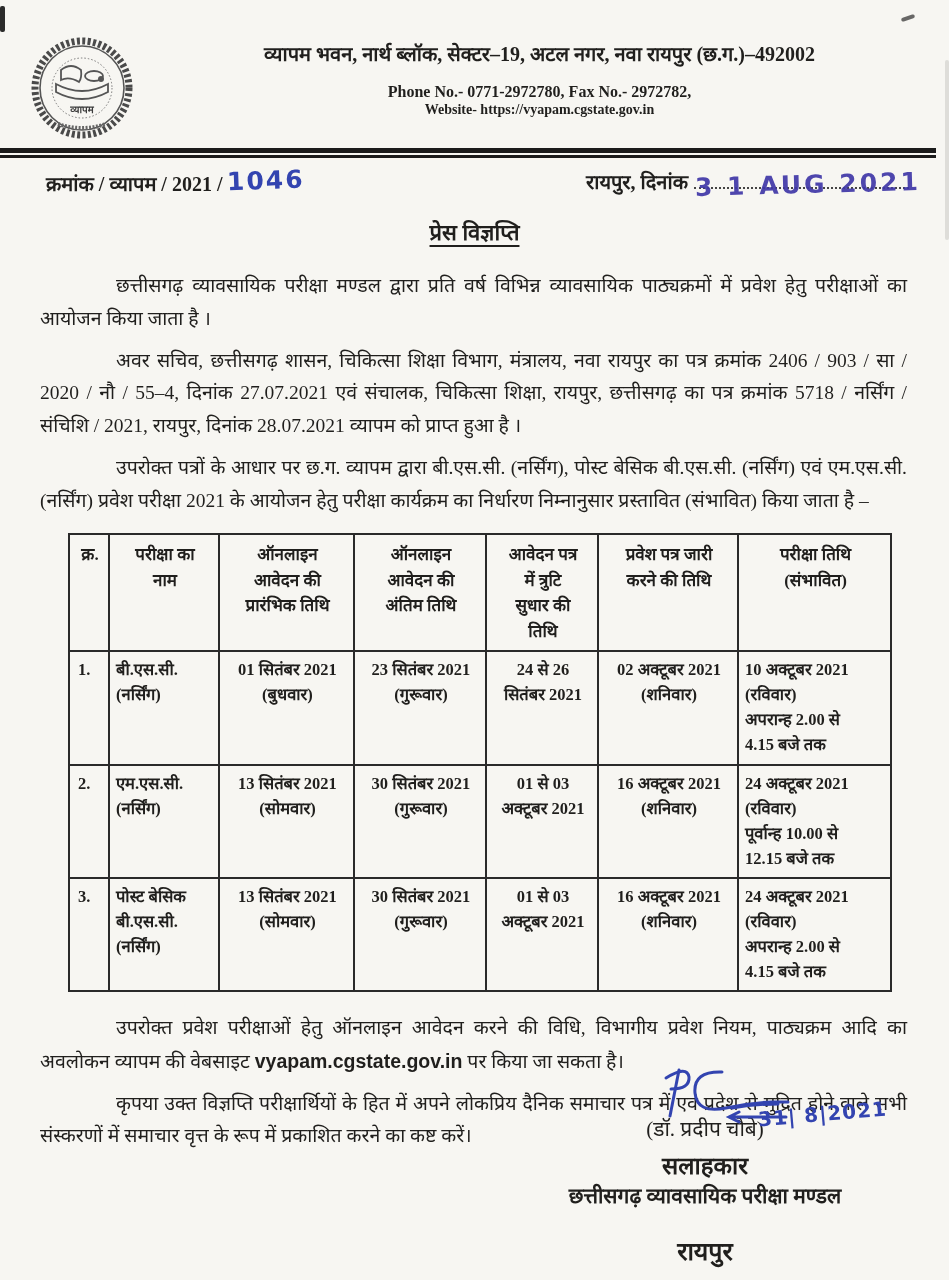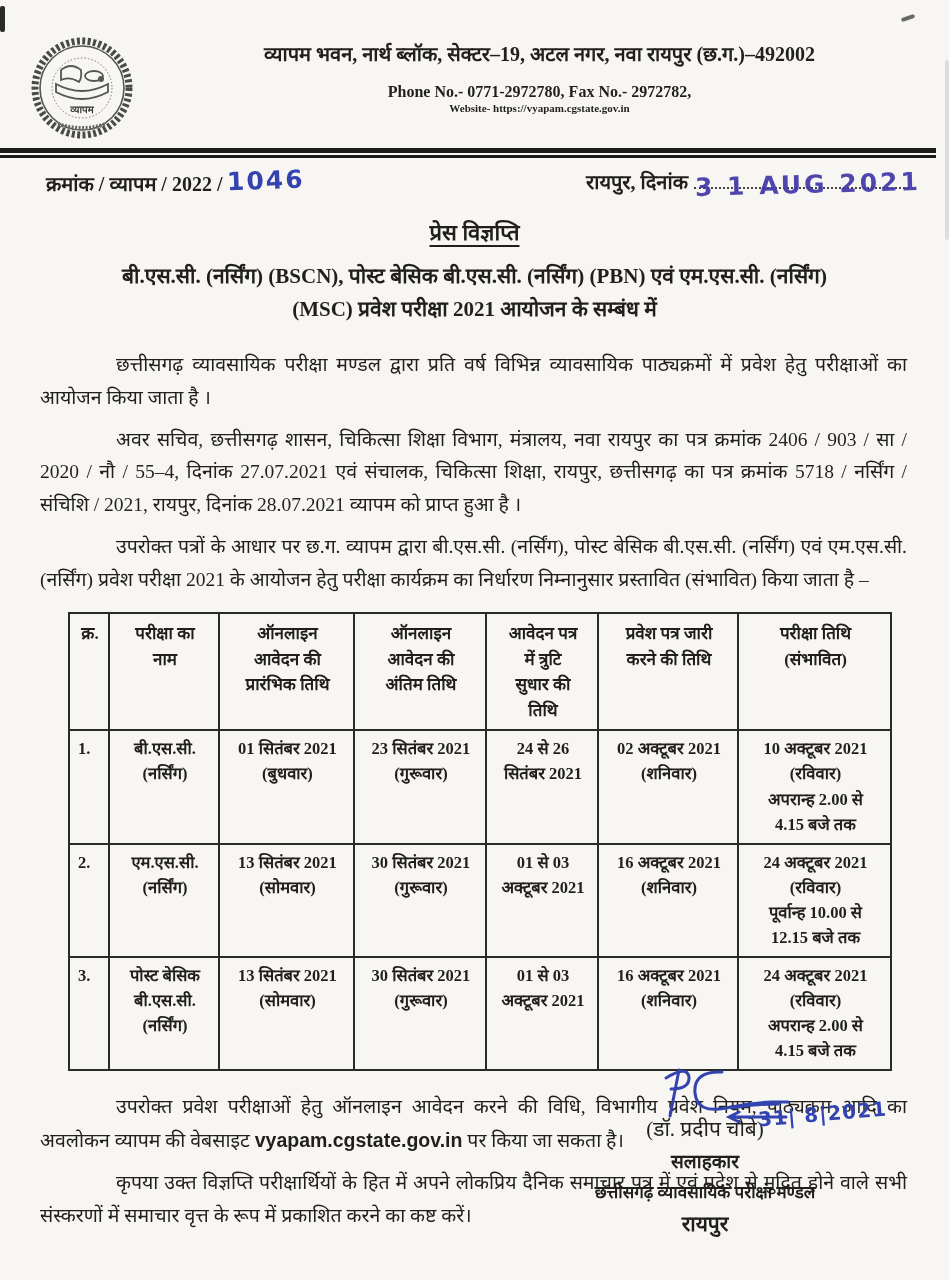"Website- https://vyapam.cgstate.gov.in" .org-web { font-size: 11px -> 14px }
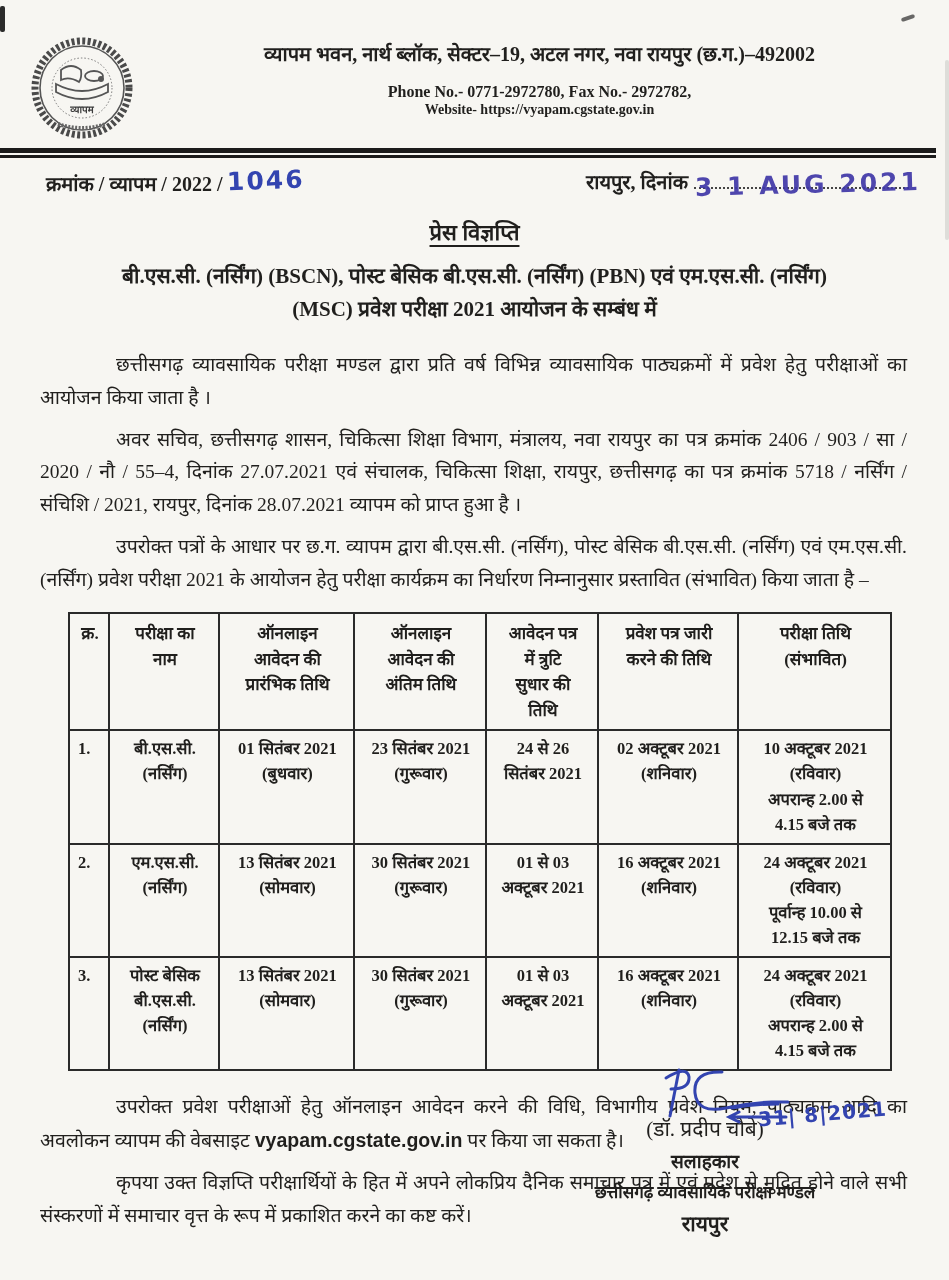"क्रमांक / व्यापम / 2022" span { text: 2022 -> 2021 }
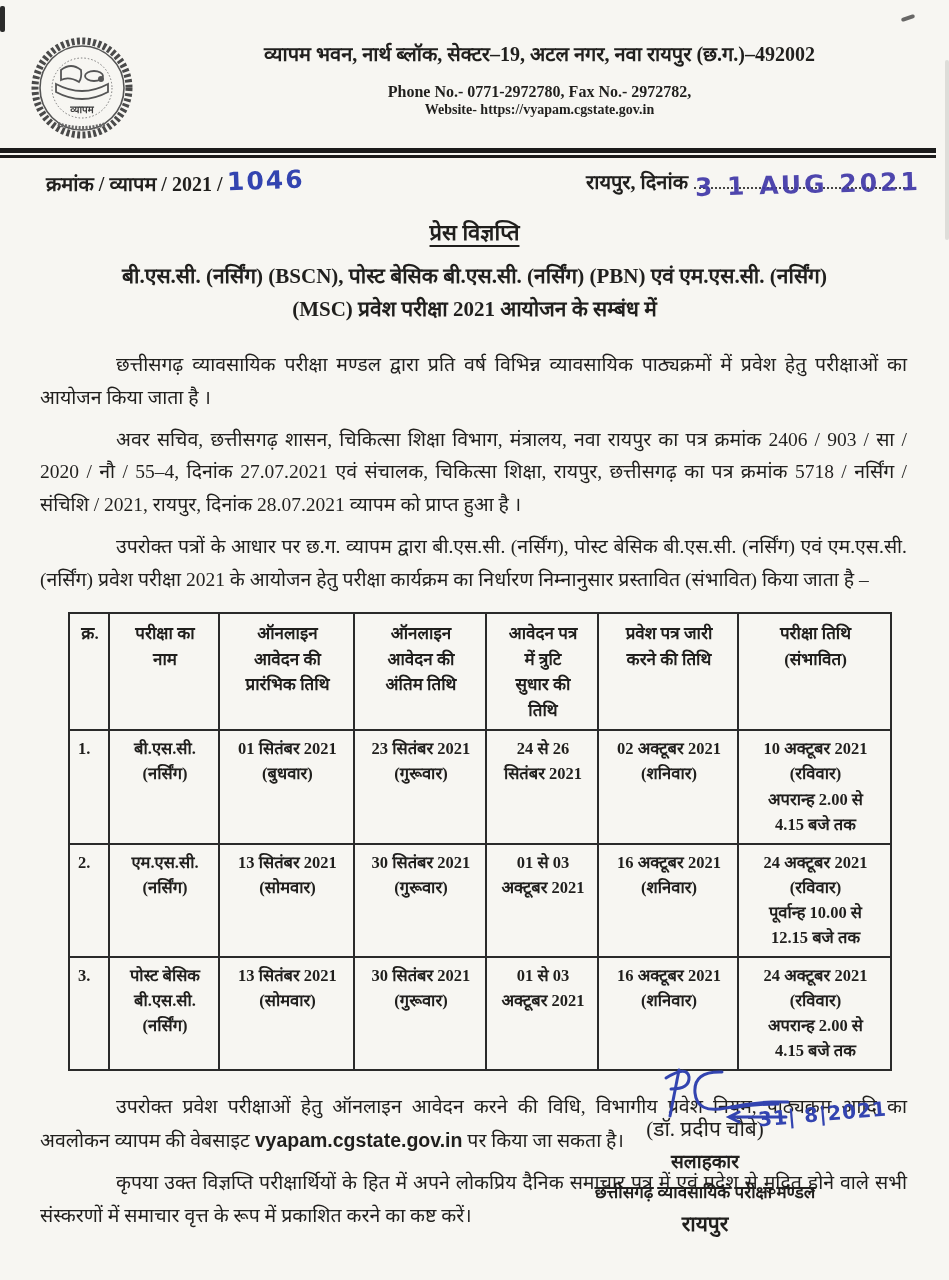"बी.एस.सी. (नर्सिंग) (BSCN), पोस्ट बेसिक" div.subject { html: <div> <div>बी.एस.सी. (नर्सिंग) (BSCN), पोस्ट बेसिक बी.एस.सी. (नर्सिंग) (PBN) एवं एम.एस.सी. (नर्सिंग)</div> <div>(MSC) प्रवेश परीक्षा 2021 आयोजन के सम्बंध में</div> </div> -> none }
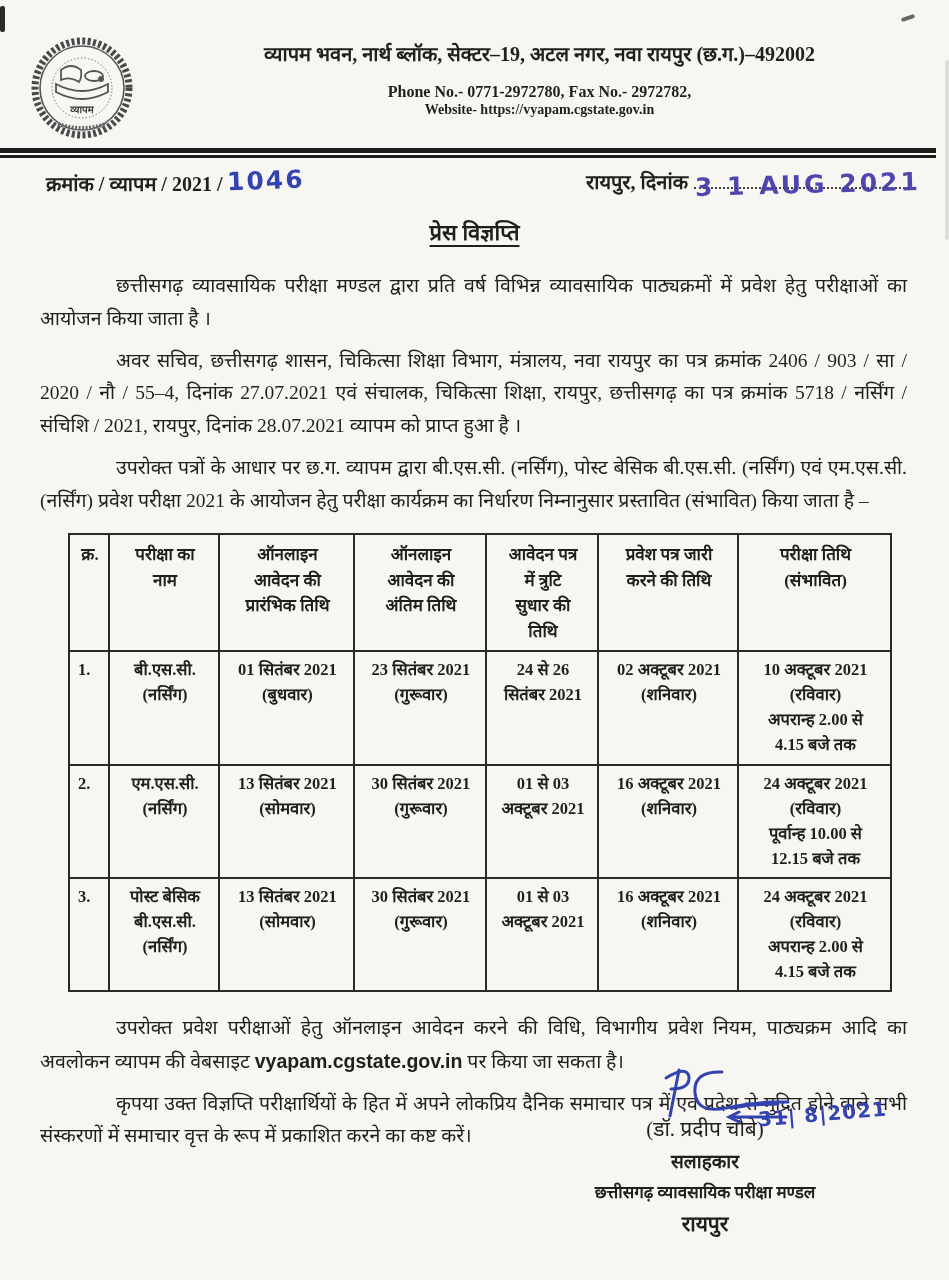"बी.एस.सी." .schedule td.c-left, .schedule th.c-left { text-align: center -> left }
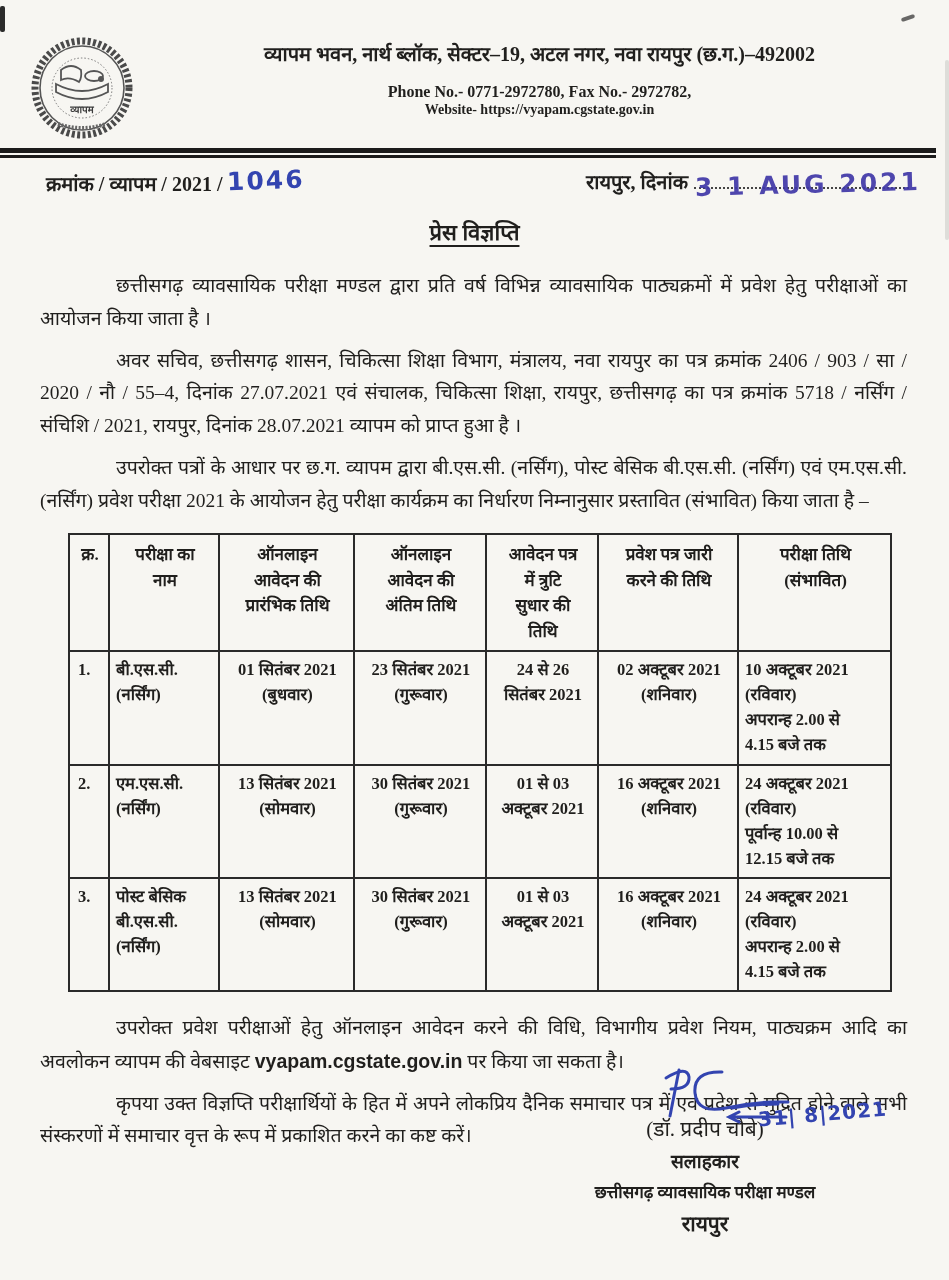"सलाहकार" .sign-desg { font-size: 19px -> 24px }
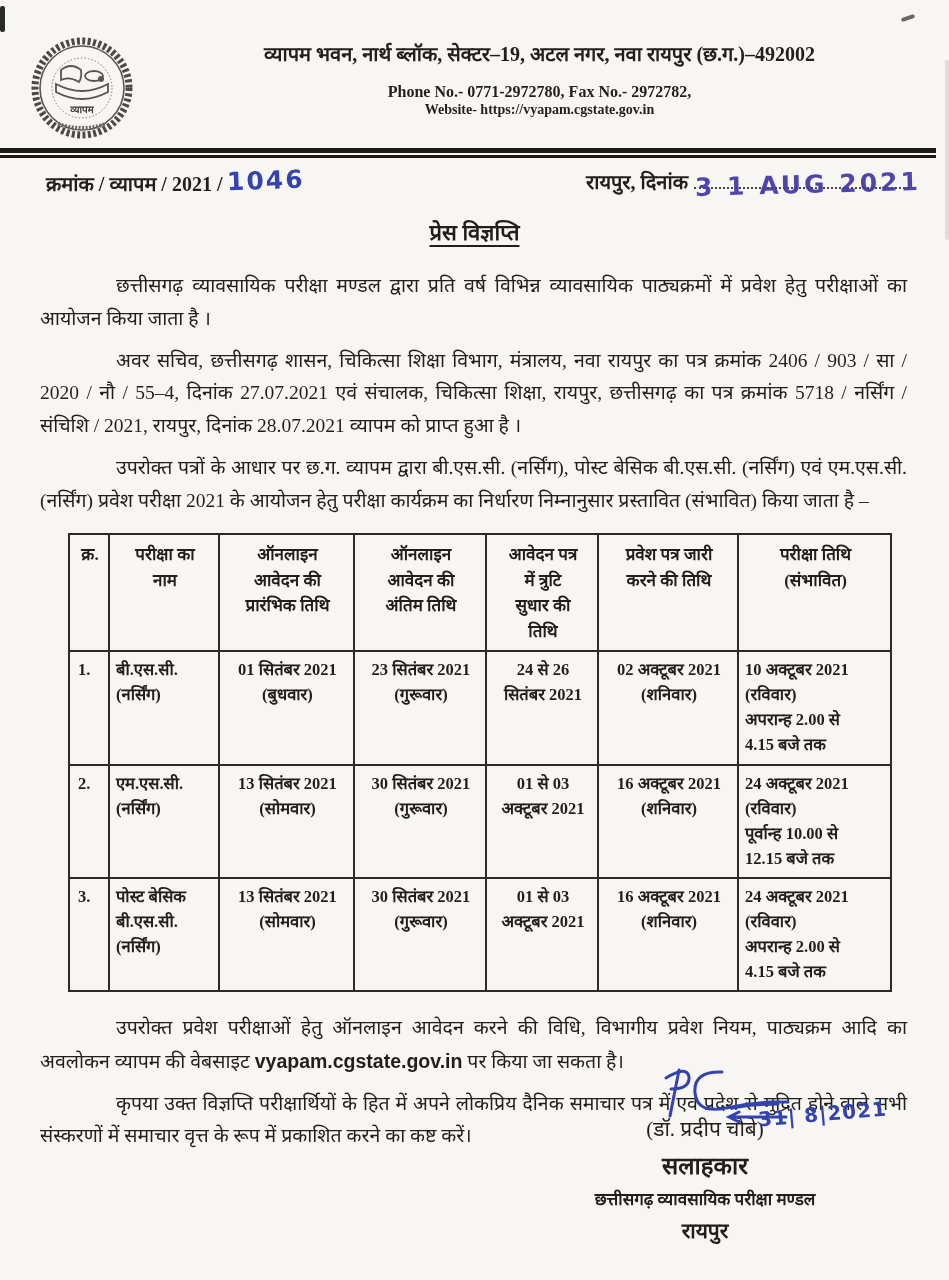"छत्तीसगढ़ व्यावसायिक परीक्षा मण्डल" .sign-org { font-size: 17px -> 21px; margin-top: 6px -> 0 }
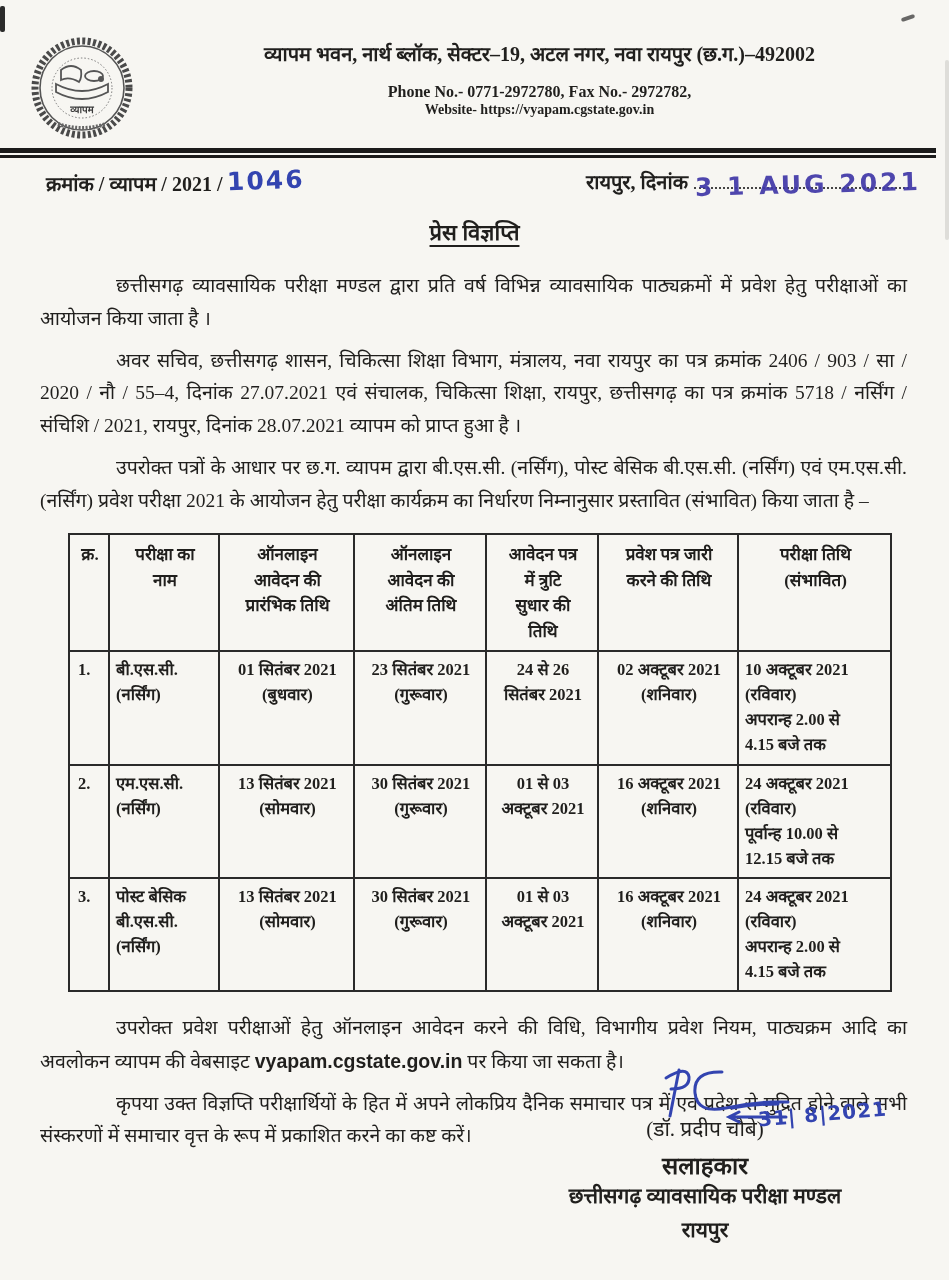"रायपुर" .sign-place { font-size: 21px -> 25px; margin-top: 6px -> 24px }
